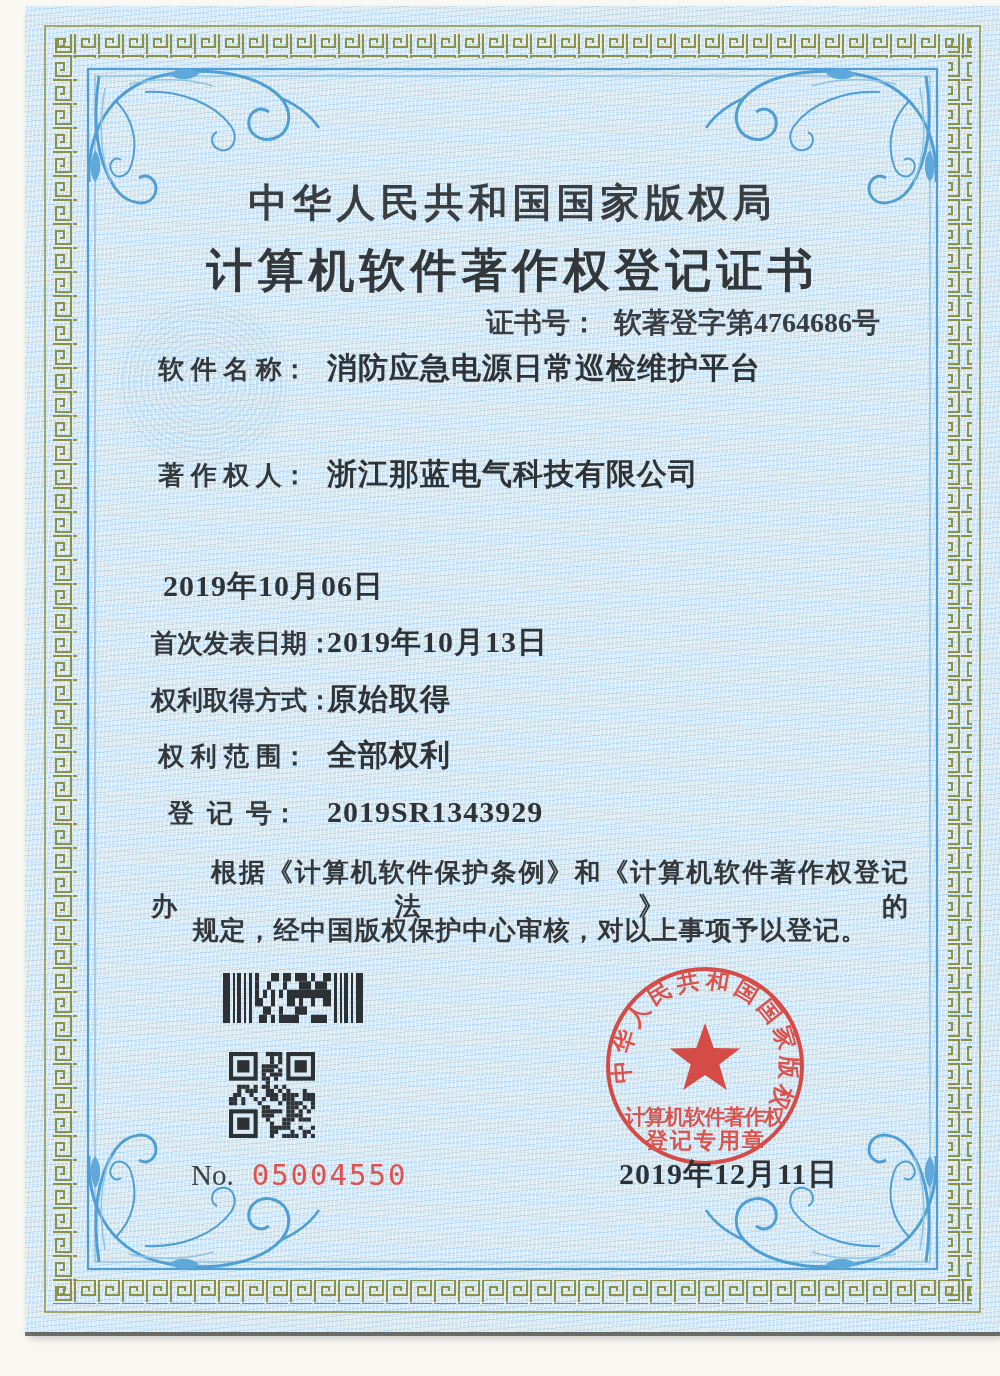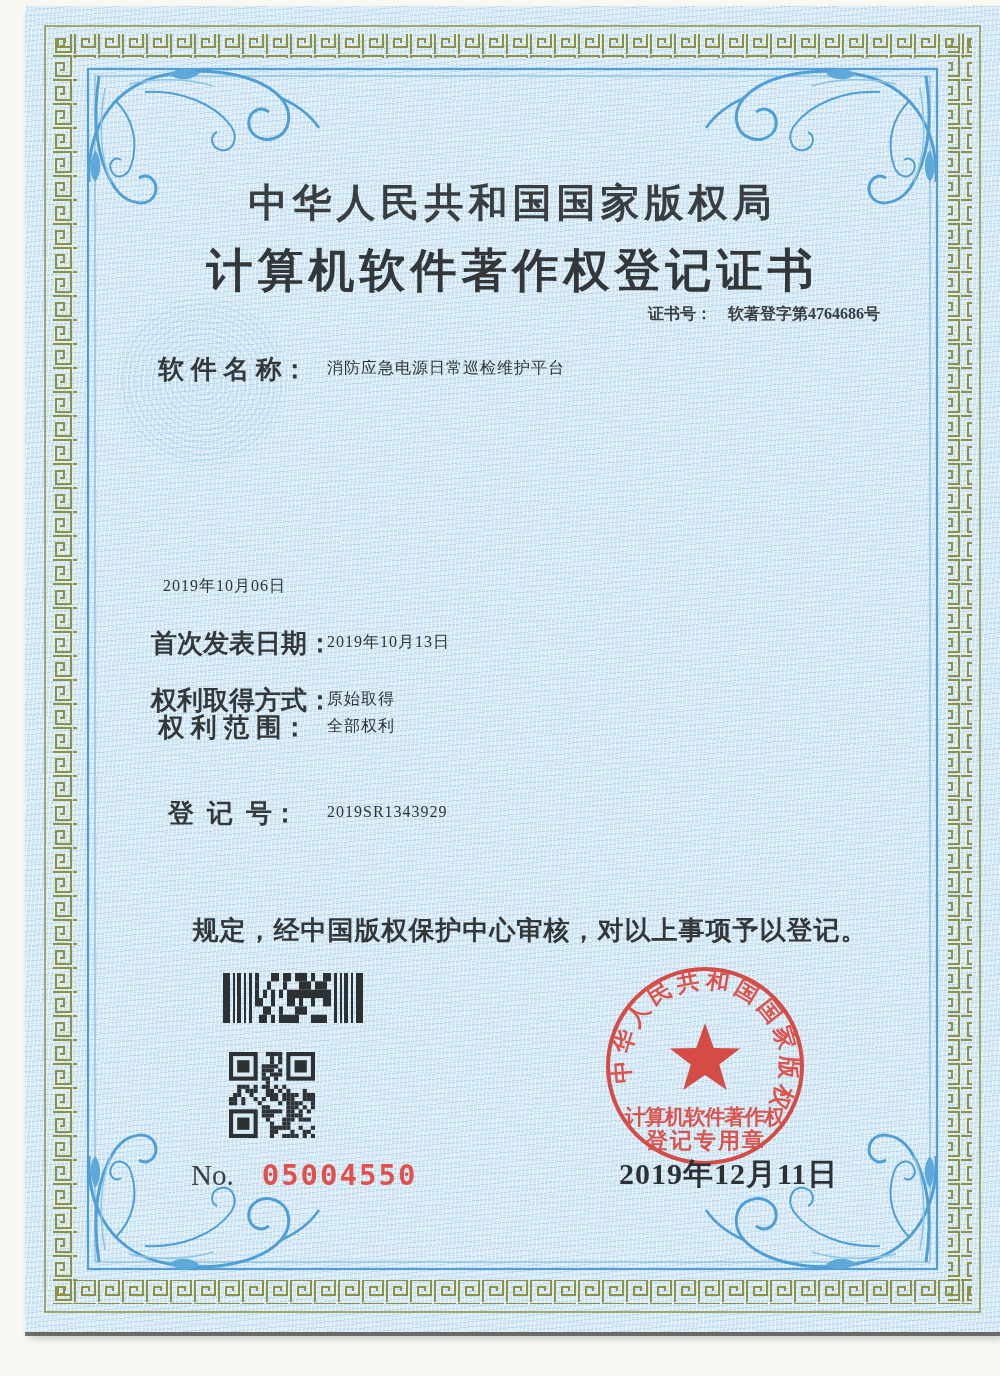"证书号： 软著登字第4764686号" .certno { font-size: 16px -> 28px }
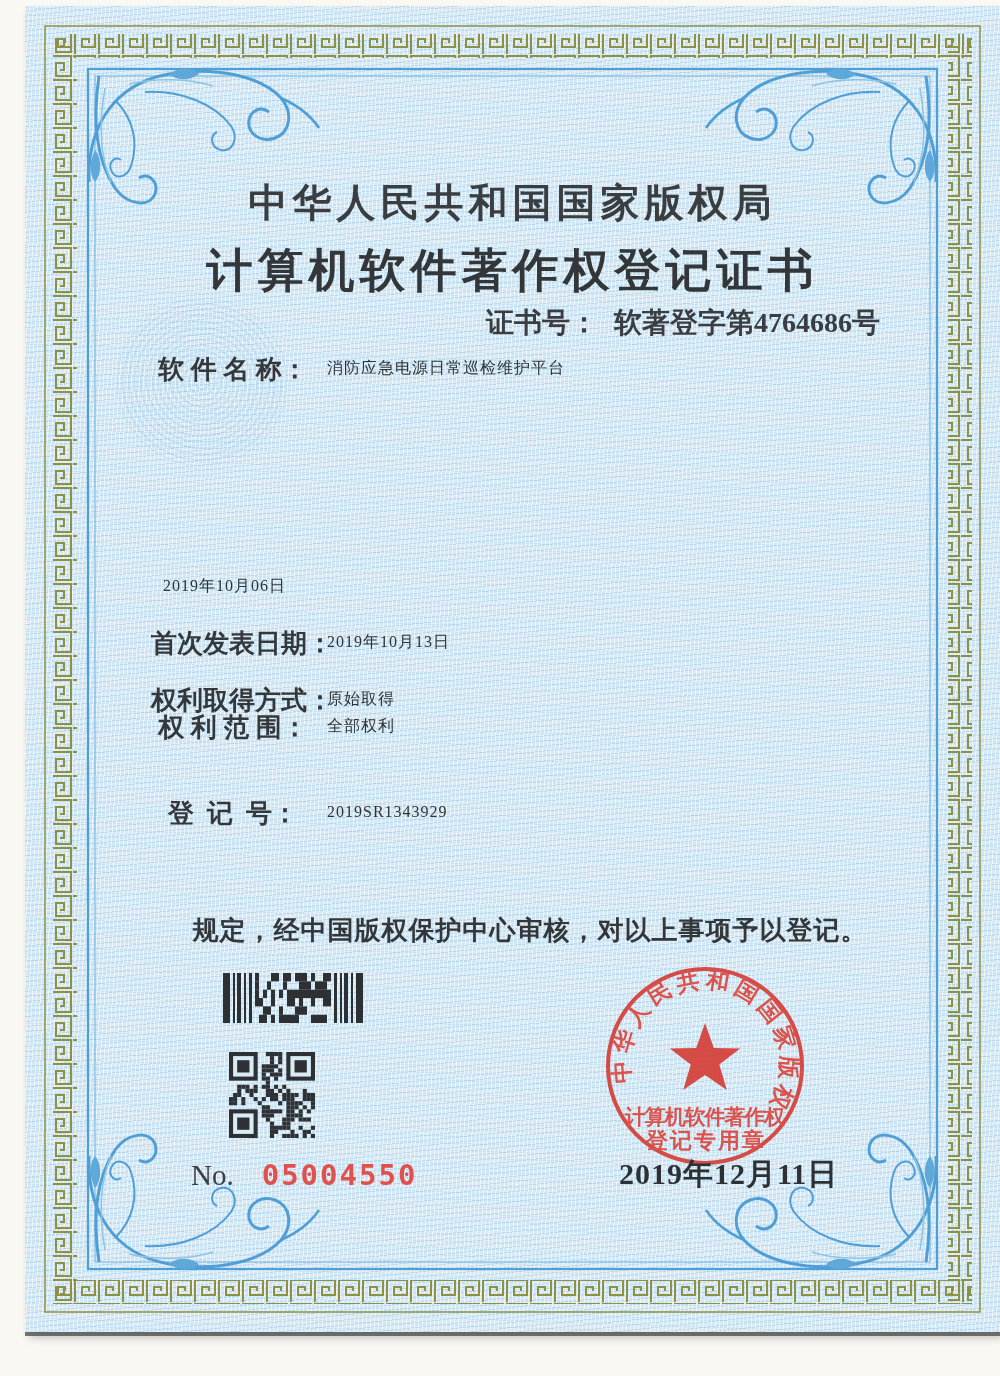"消防应急电源日常巡检维护平台" .val { font-size: 16px -> 30px; font-weight: normal -> bold }
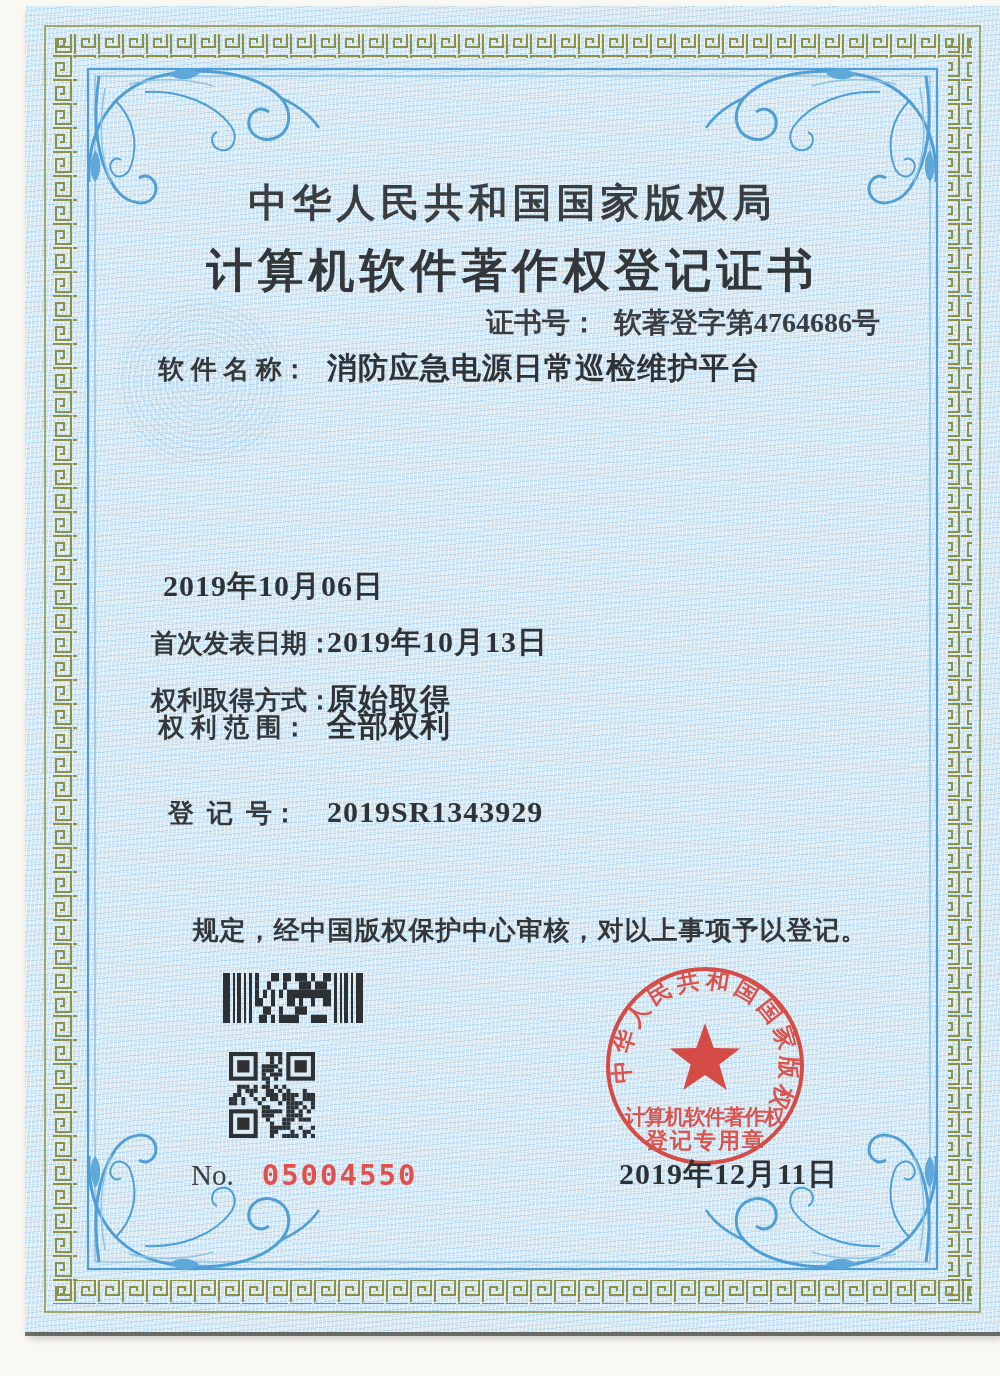"著 作 权 人：" div.row { html: none -> <div> <span>著 作 权 人：</span> <span> <span>浙江那蓝电气科技有限公司</span> </span> </div> }
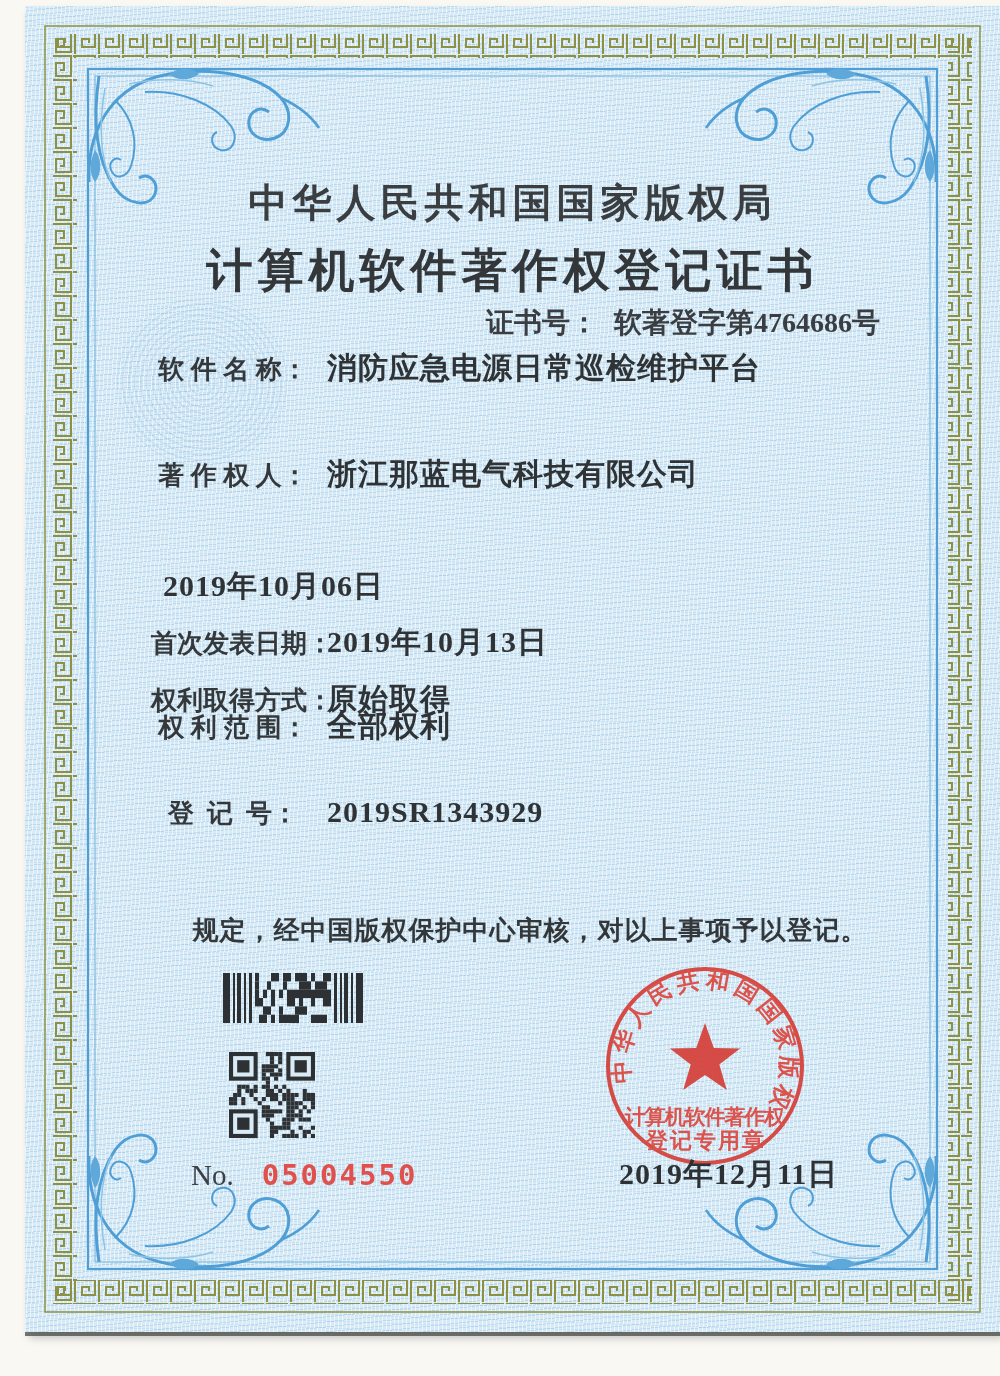"权 利 范 围：" div.row { top: 704px -> 733px }
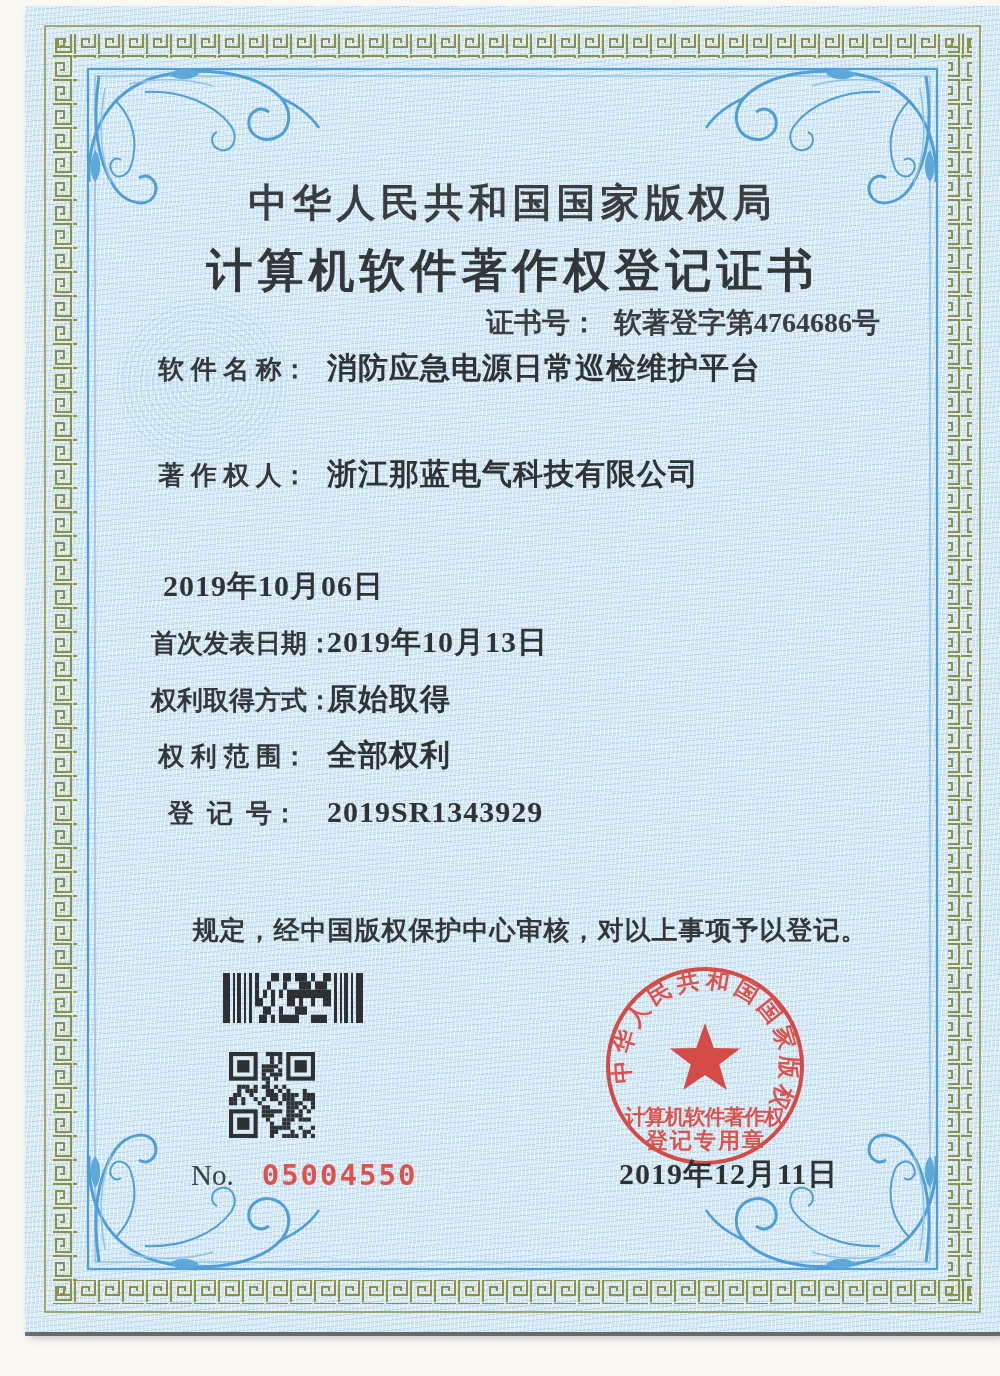"根据《计算机软件保护条例》和《计算机软件著作权登记办法》的" div.statement { html: none -> <div>根据《计算机软件保护条例》和《计算机软件著作权登记办法》的</div> }
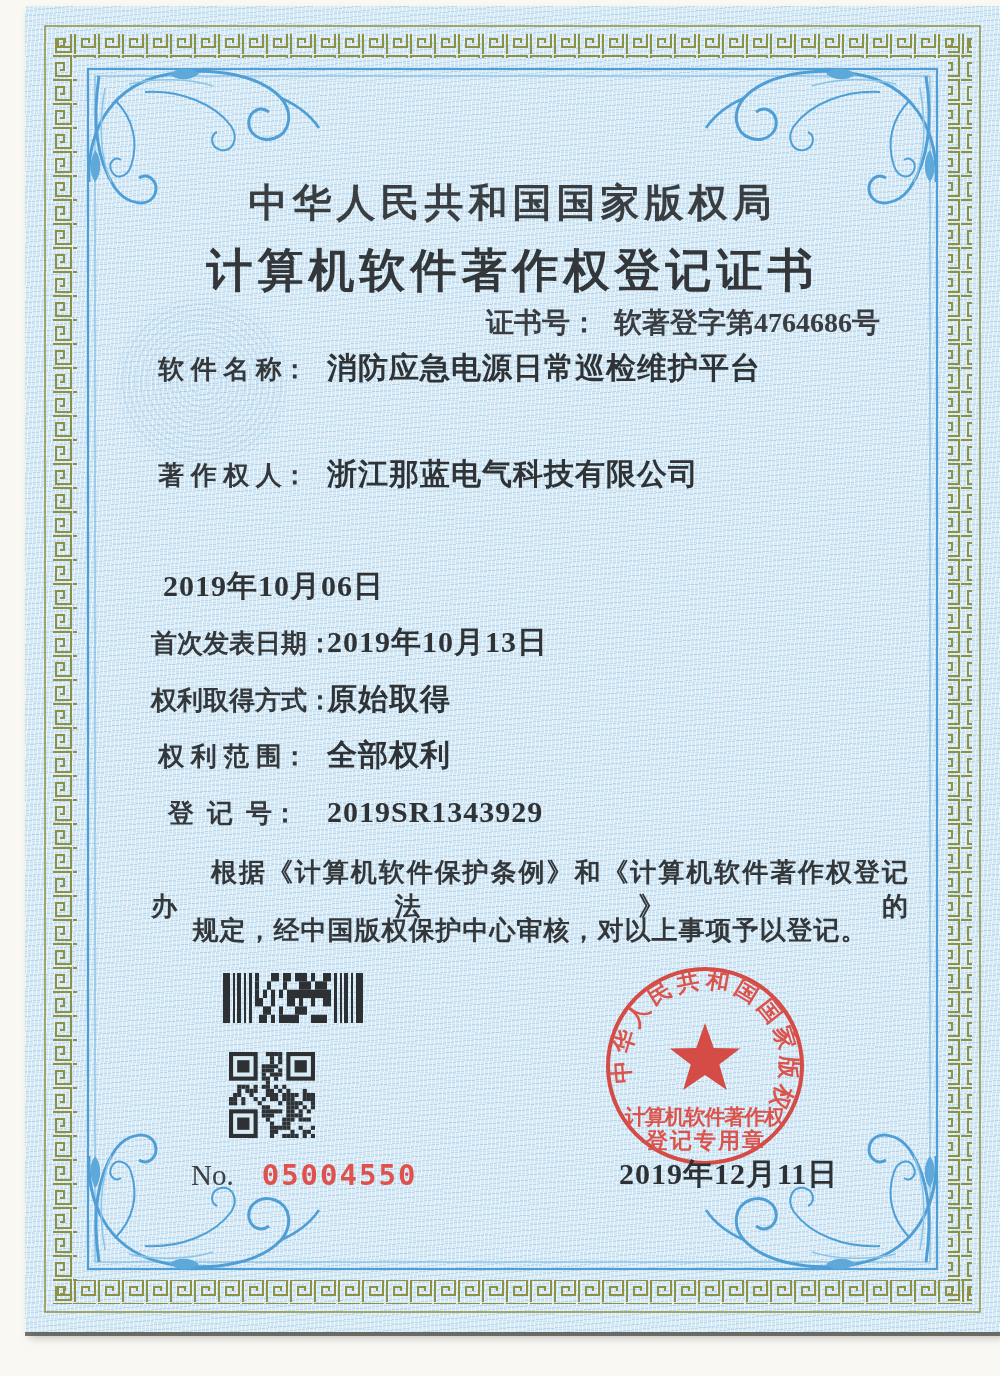"05004550" .serial .num { font-weight: bold -> normal; margin-left: 28px -> 18px }
